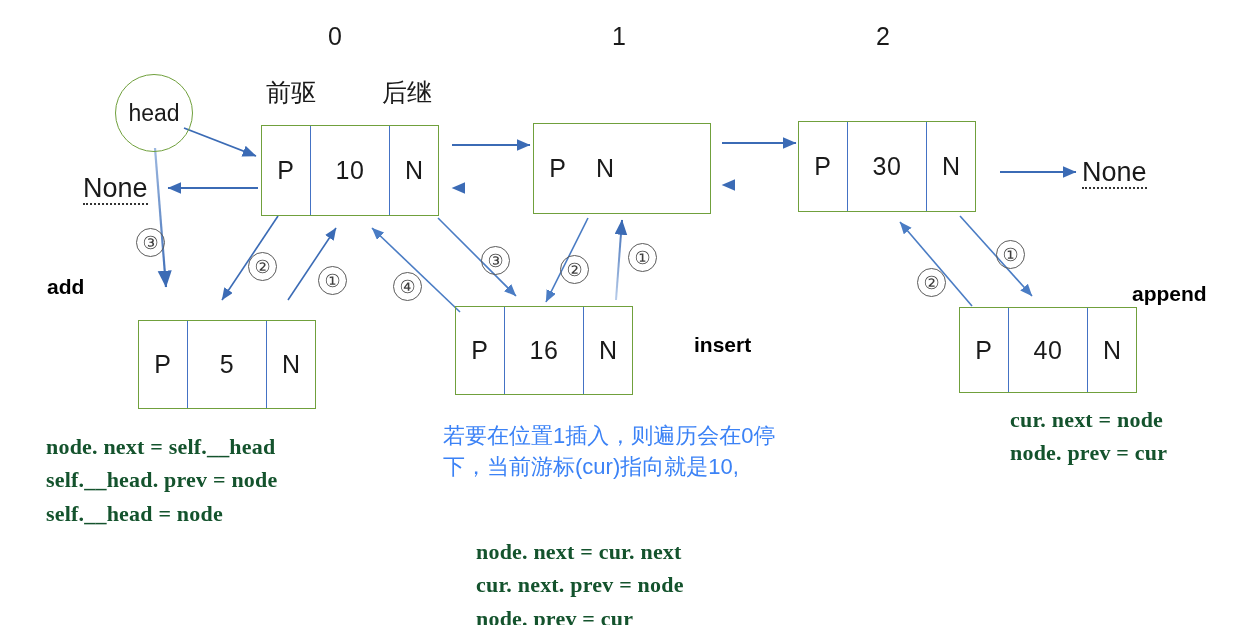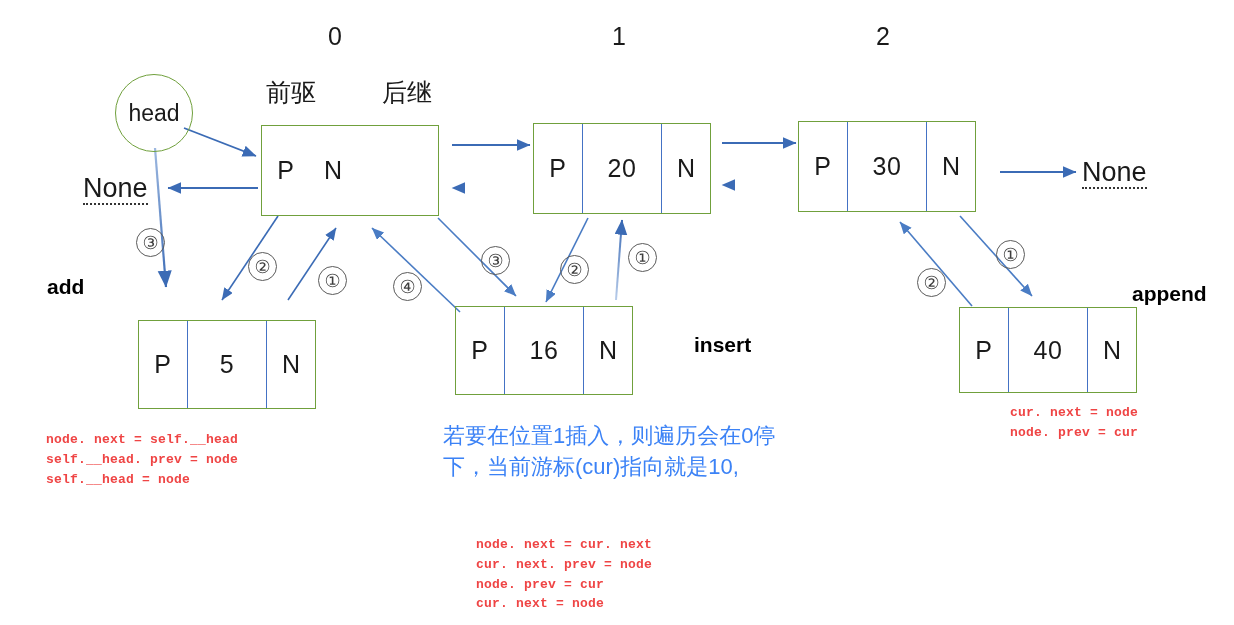"10" div.cell { html: none -> <div>10</div> }
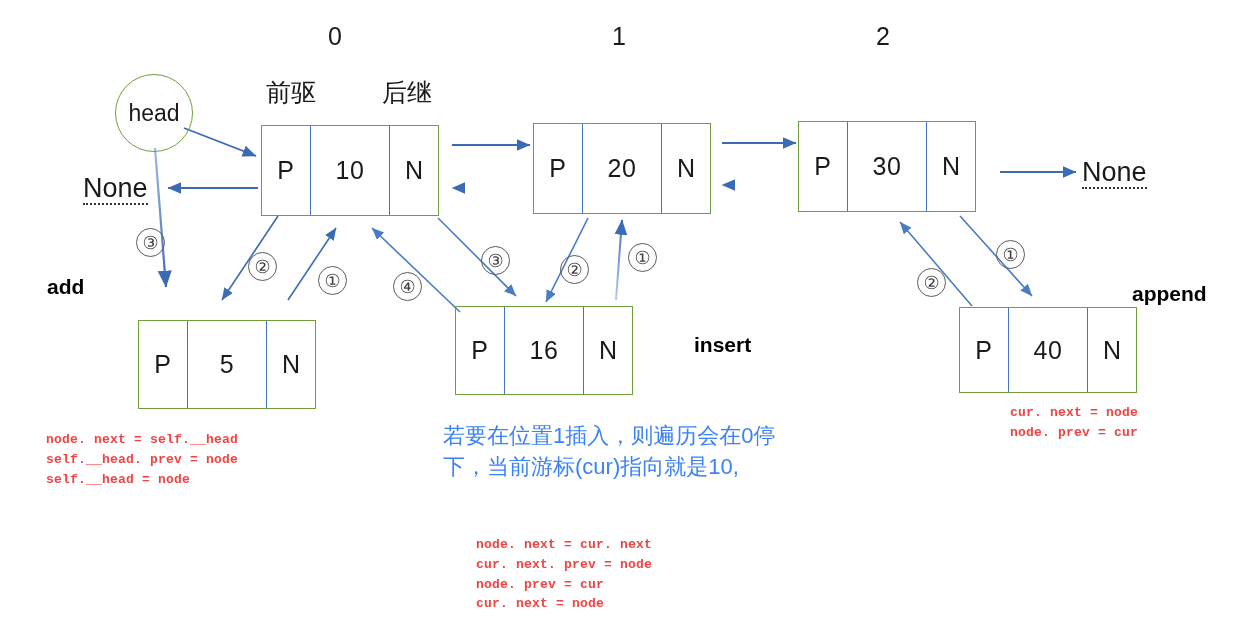"20" div.cell { html: <div>20</div> -> none }
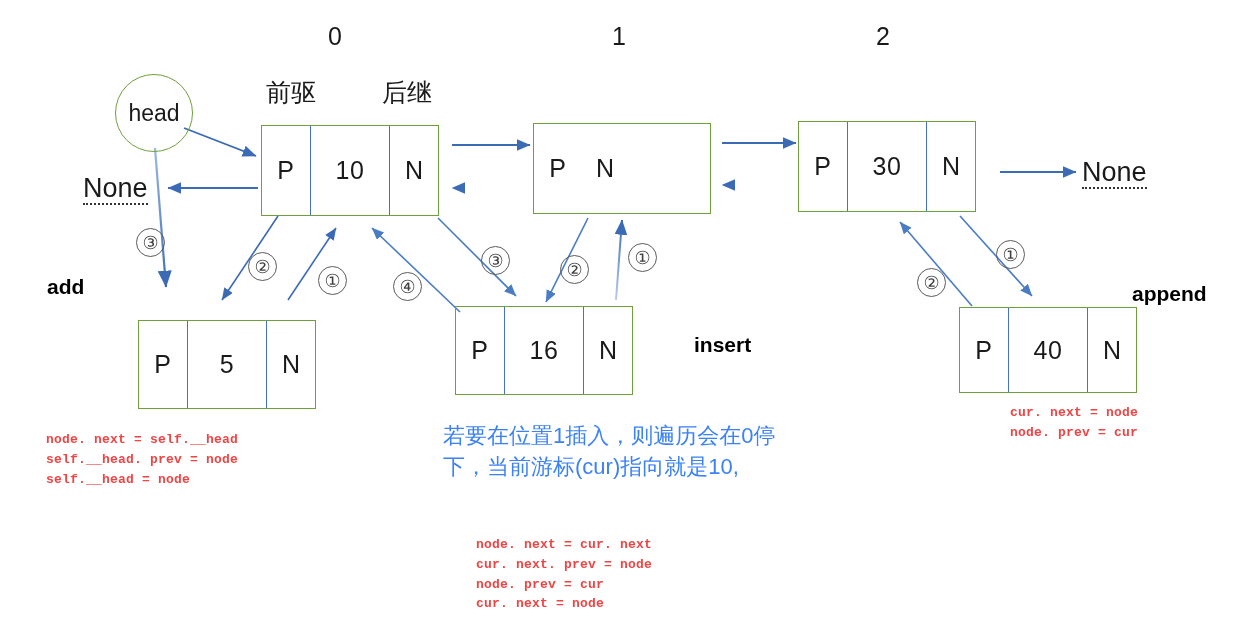"cur. next = node" .code { color: #ef4444 -> #14532d; font-family: Liberation Mono, monospace -> Liberation Serif, serif; font-size: 13px -> 22px }
